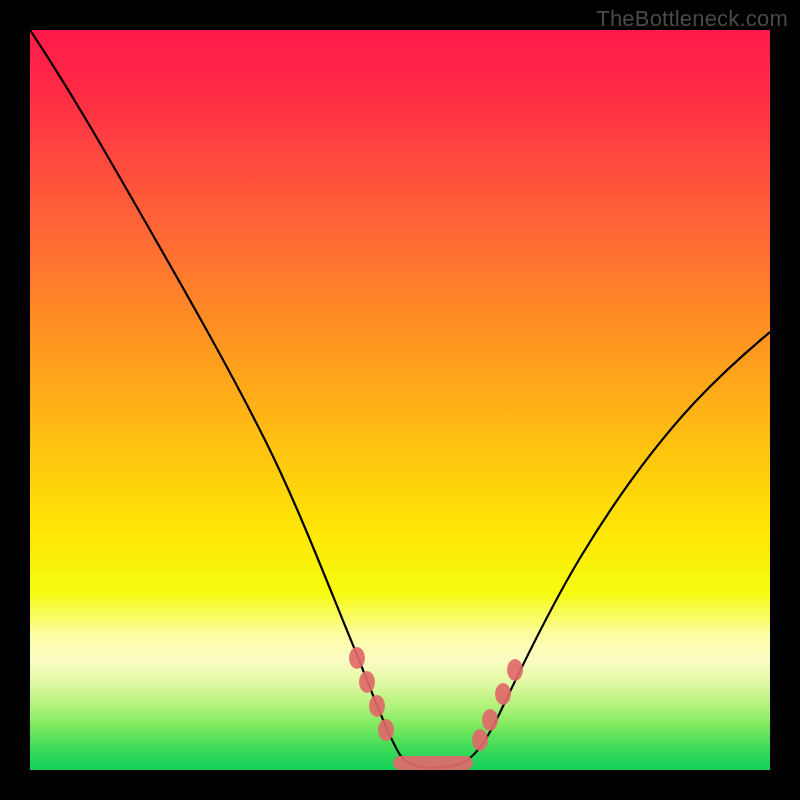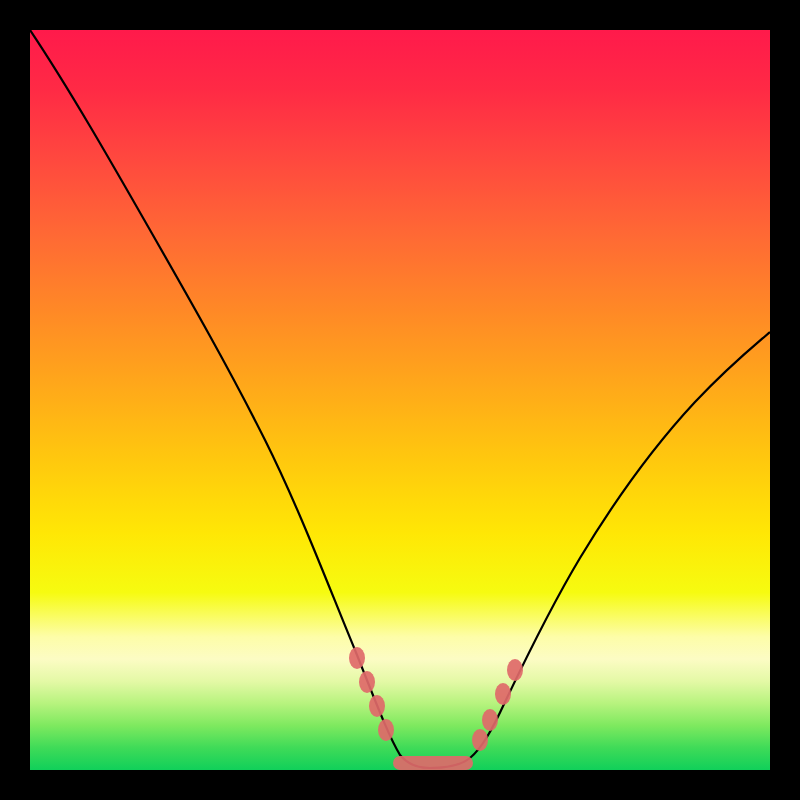"TheBottleneck.com" div.watermark { html: none -> <div>TheBottleneck.com</div> }
